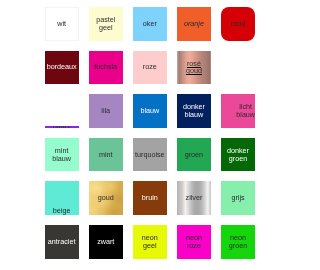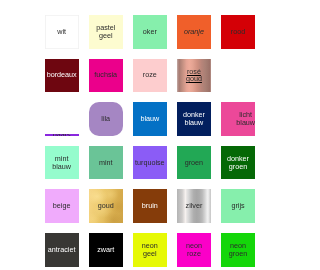"wit" #swatch-grid { top: 15px -> 7px }
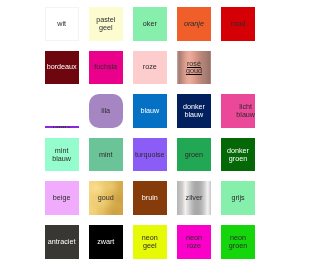"oker" div.swatch { background: #86efac -> #7dd3fc }
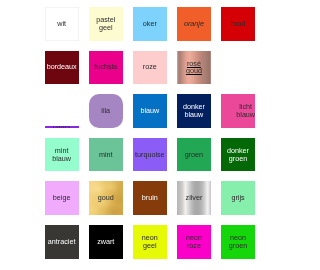"rood" div.swatch { border-radius: none -> 8px }
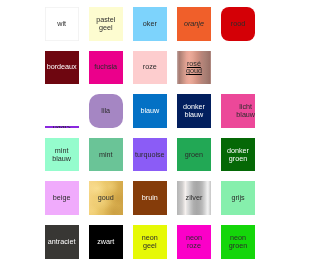"lila" div.swatch { border-radius: 10px -> none }
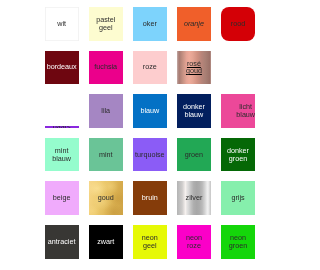"turquoise" div.swatch { background: #8b5cf6 -> #a3a3a3 }
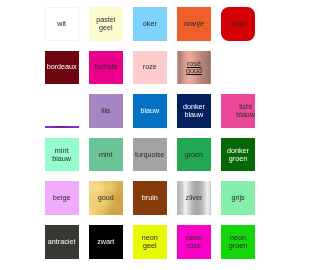"beige" div.swatch { align-items: none -> flex-end; background: #f0abfc -> #5eead4 }
